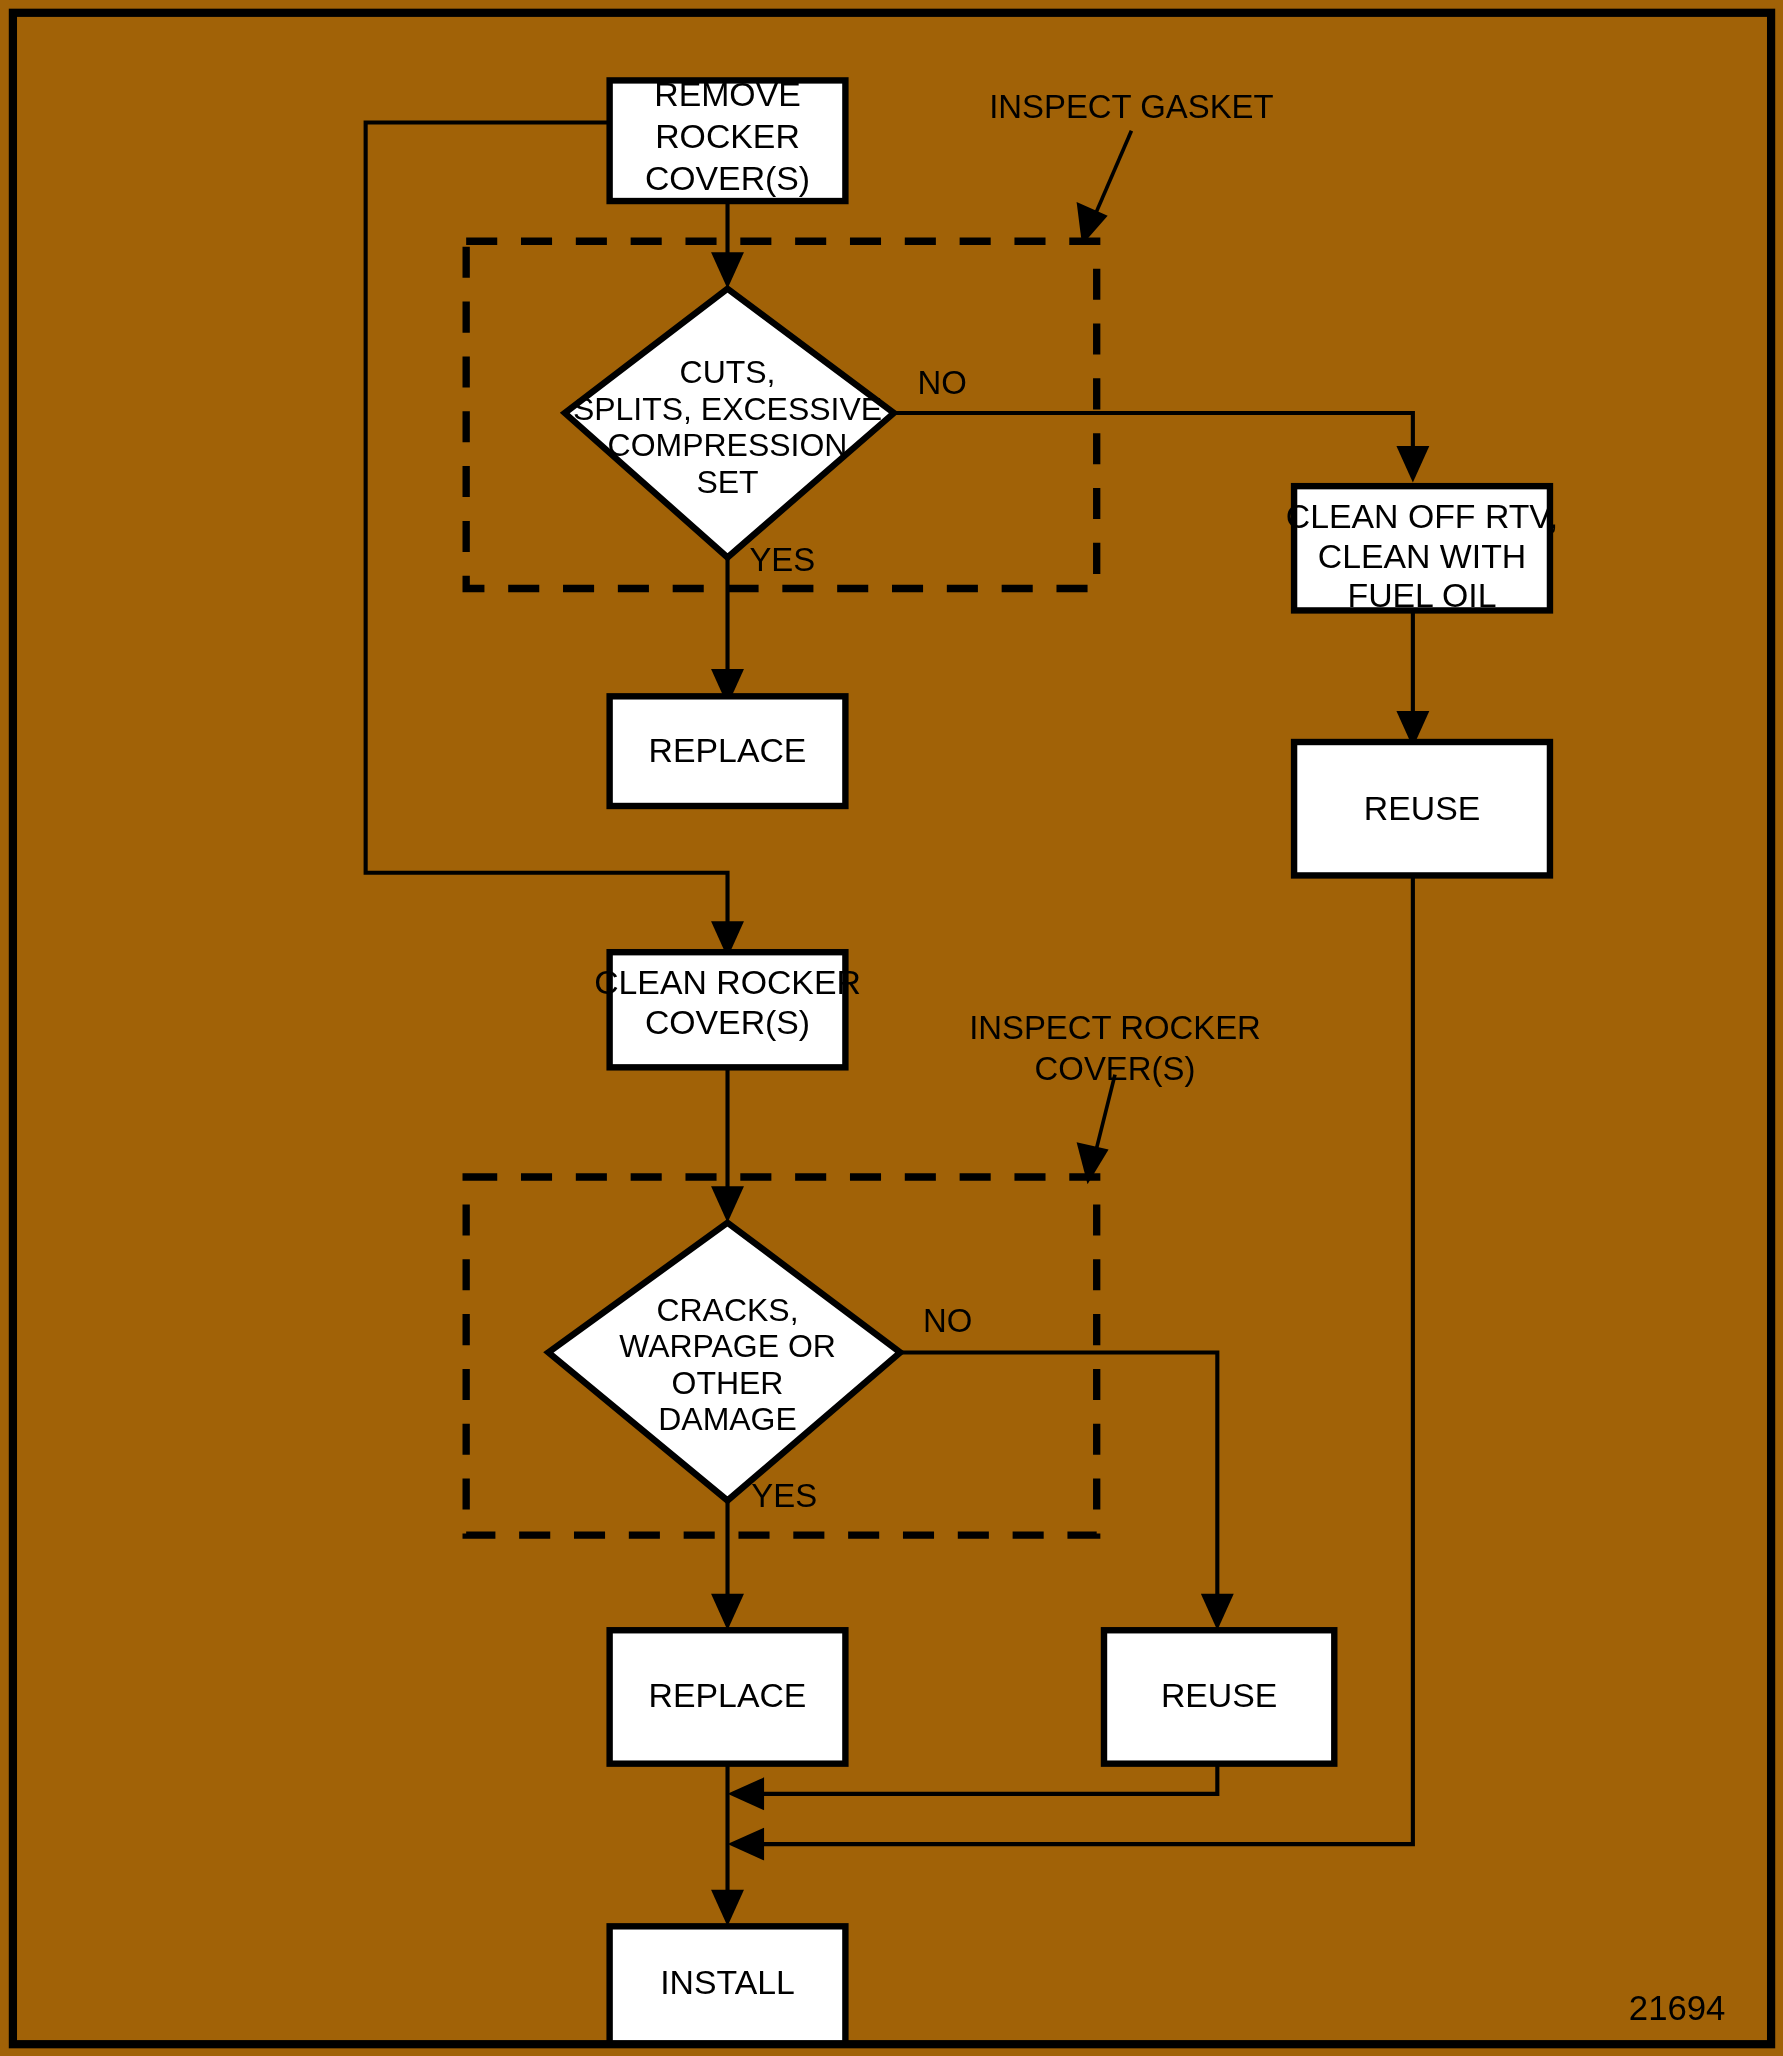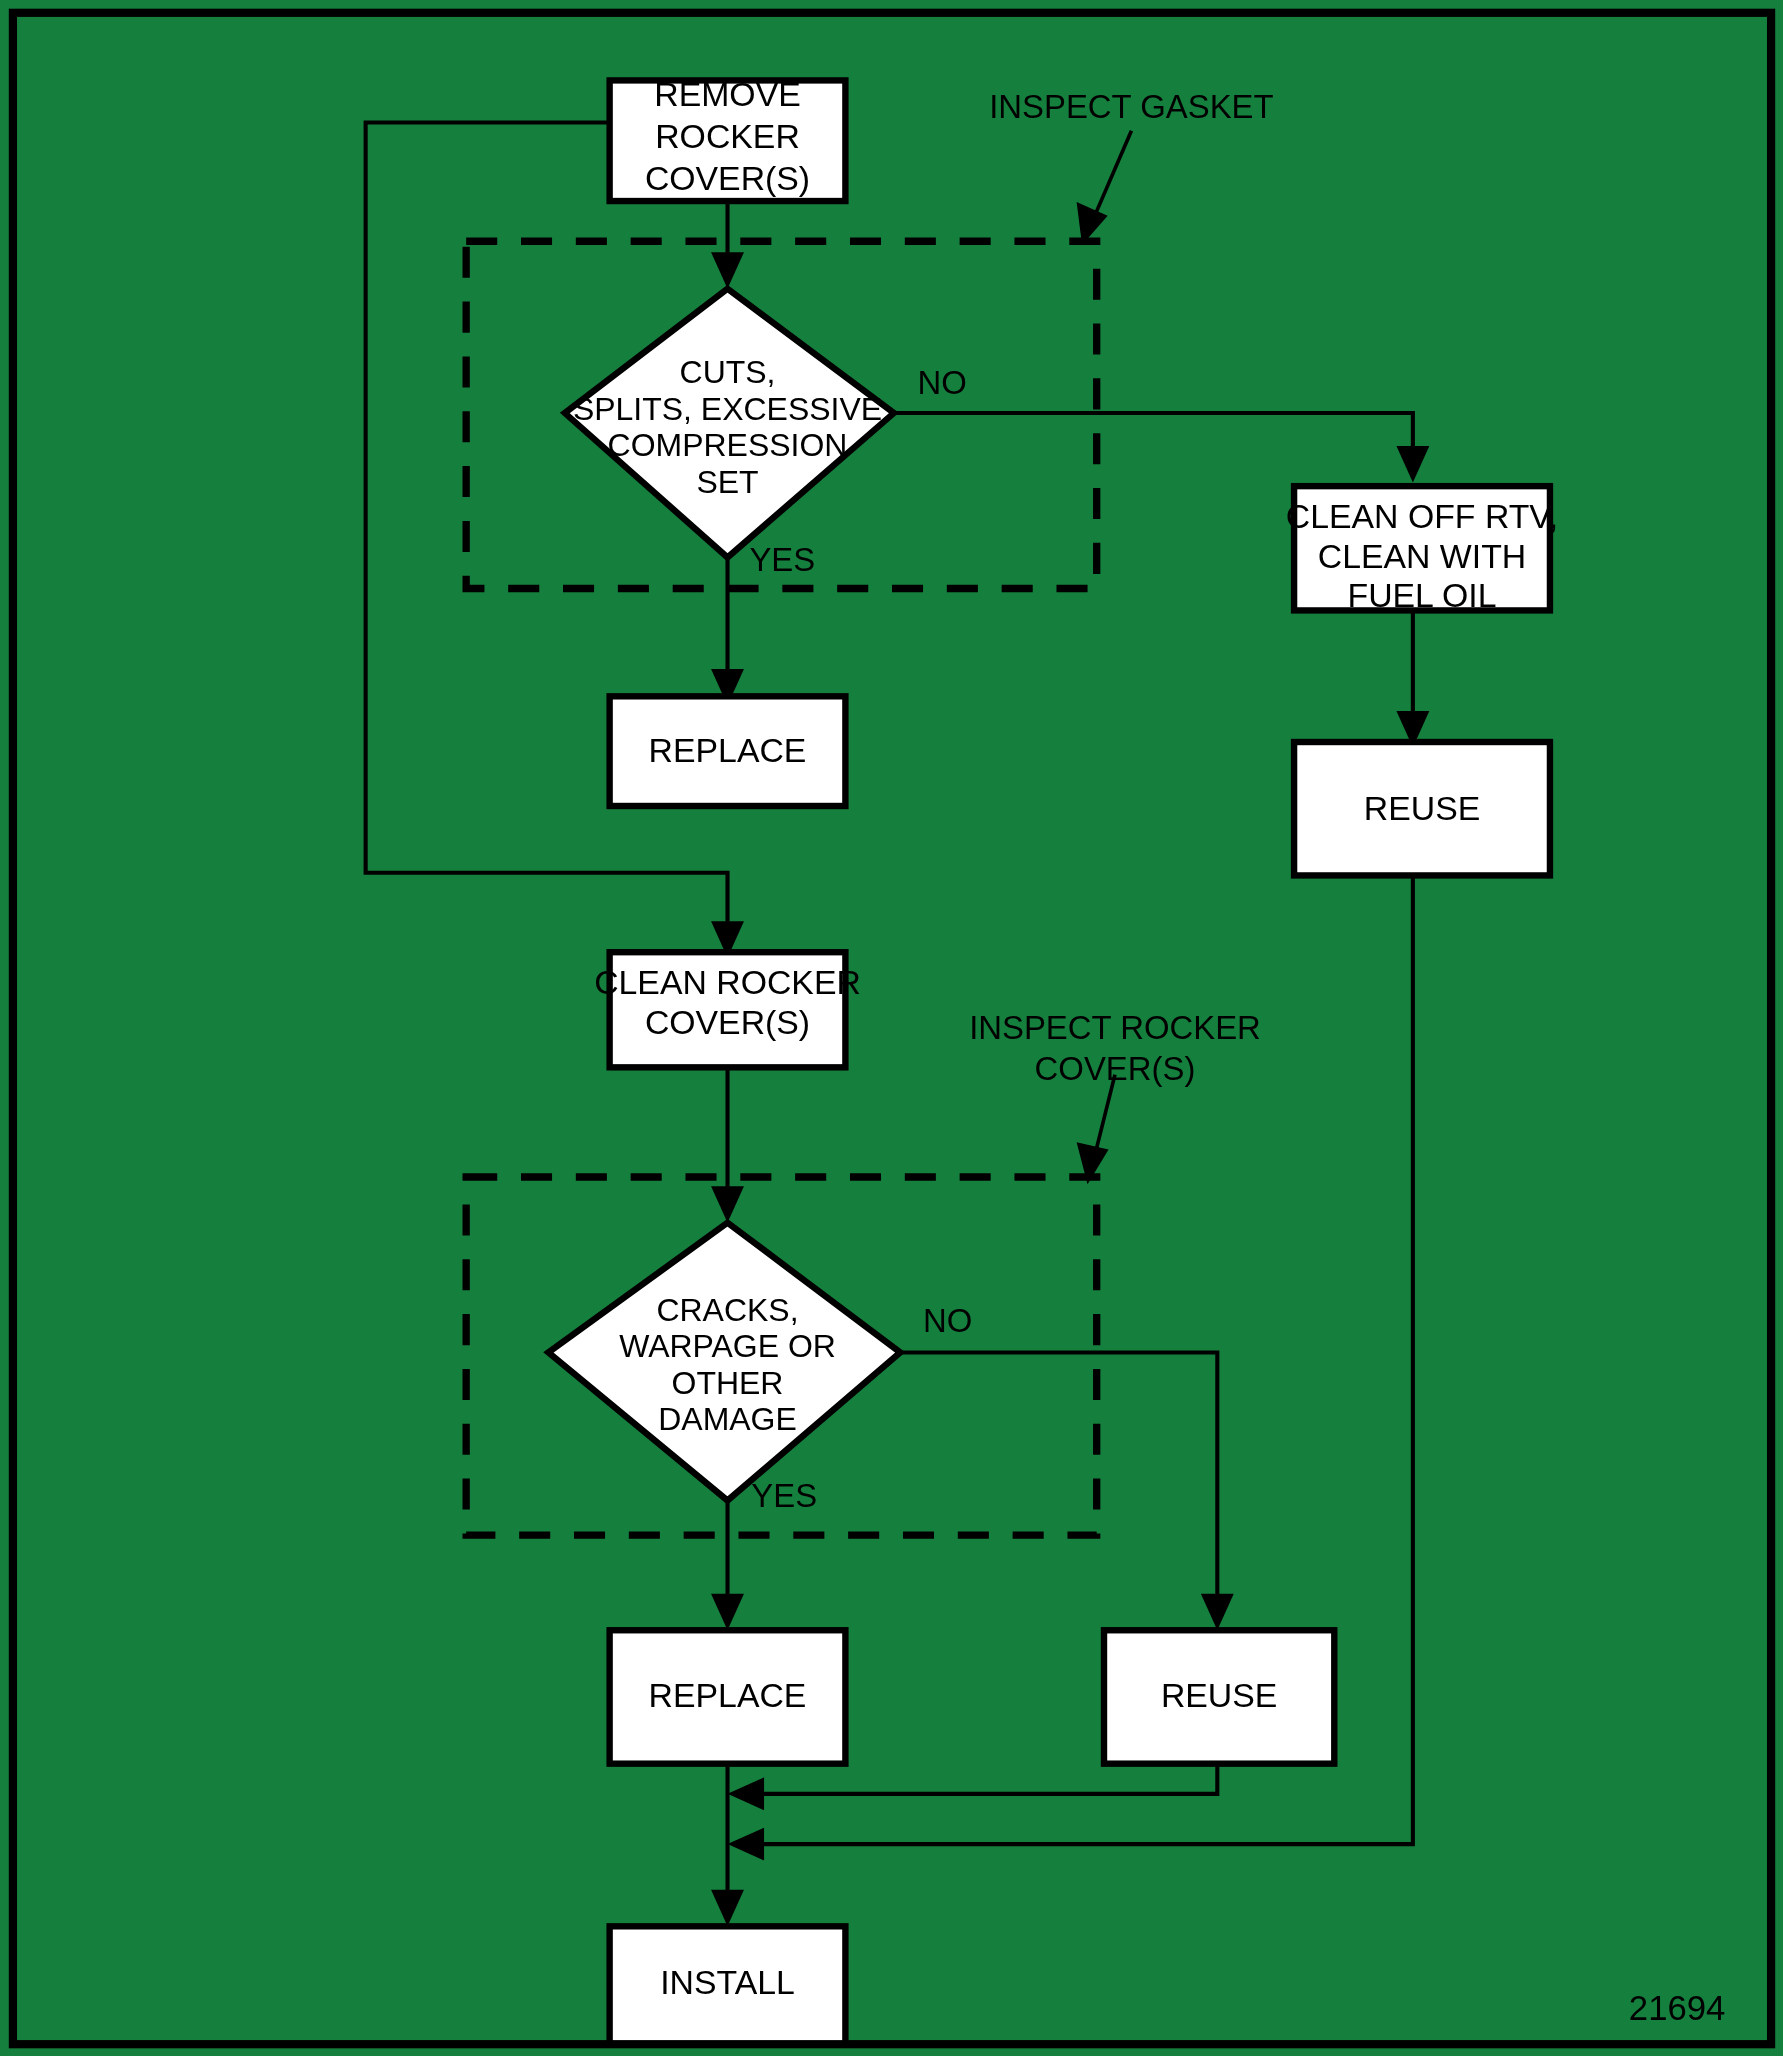"REMOVE" #page { background: #15803d -> #a16207 }
